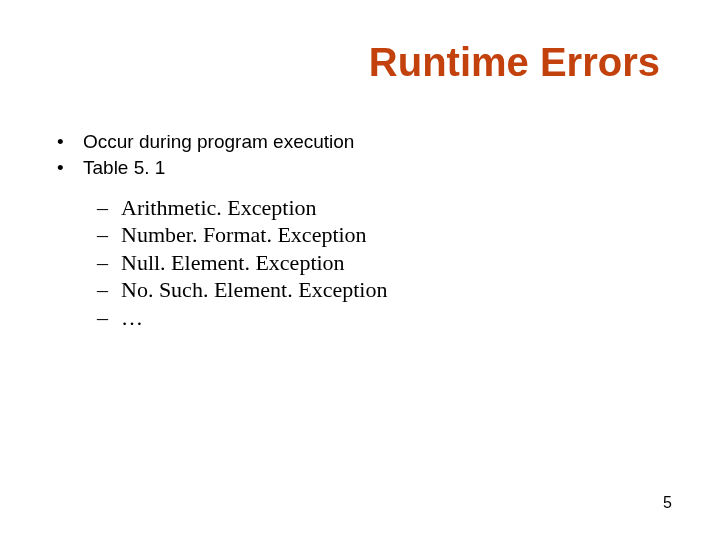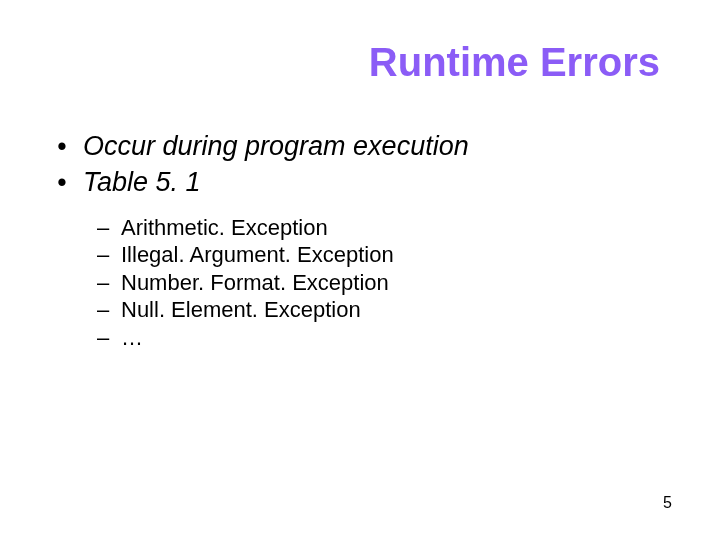"Runtime Errors" .title { color: #8b5cf6 -> #c2410c }
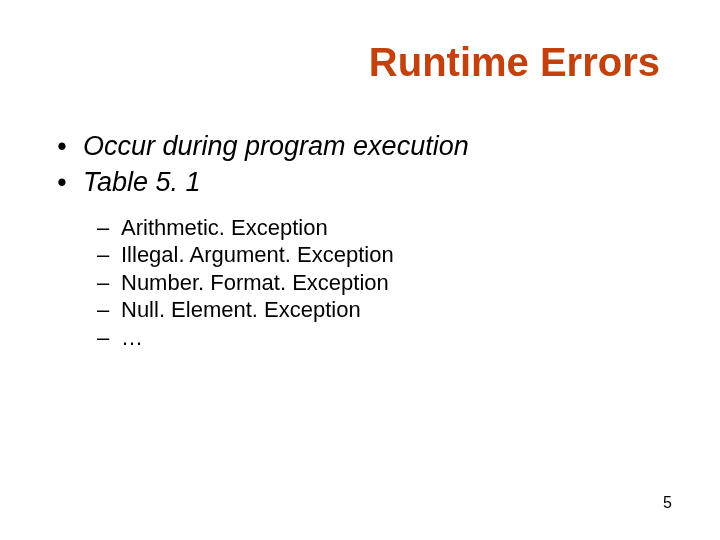"Occur during program execution" .bullet-l1 { font-size: 27px -> 19px; font-style: italic -> none }
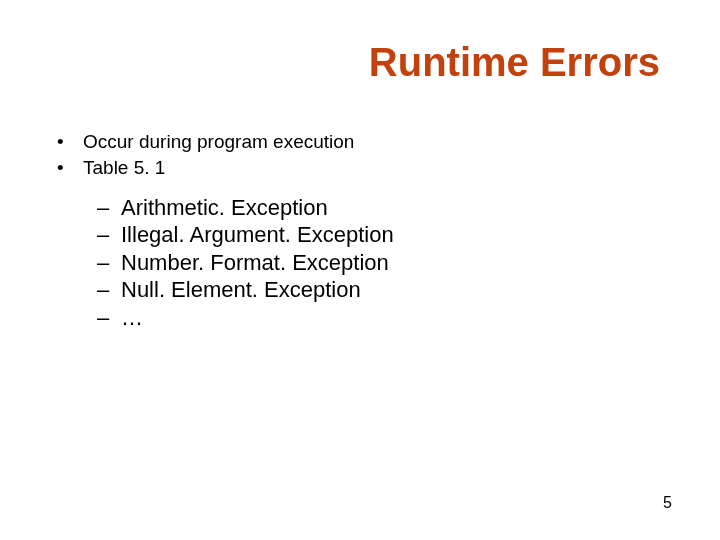"Arithmetic. Exception" .sublist { font-family: Liberation Sans, sans-serif -> Liberation Serif, serif }
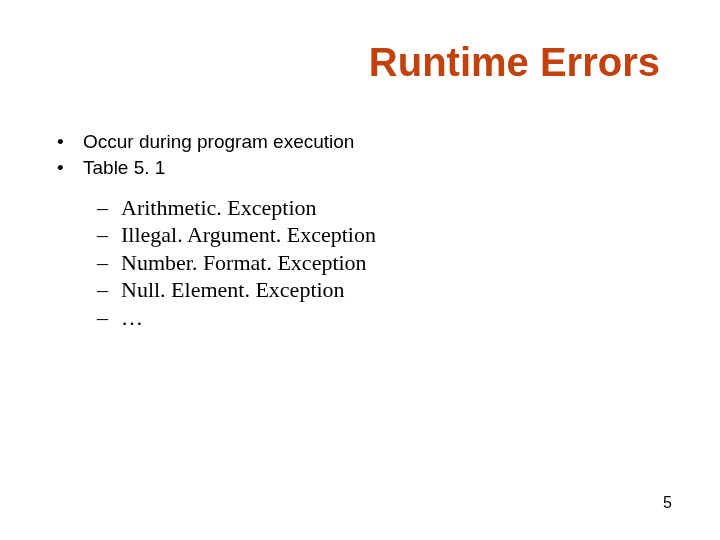"Illegal. Argument. Exception" div.bullet-l2 { html: <div>Illegal. Argument. Exception</div> -> none }
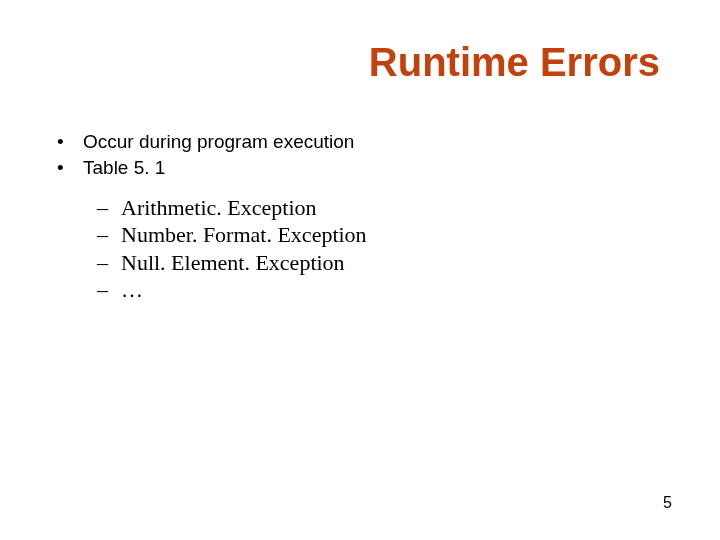"No. Such. Element. Exception" div.bullet-l2 { html: none -> <div>No. Such. Element. Exception</div> }
